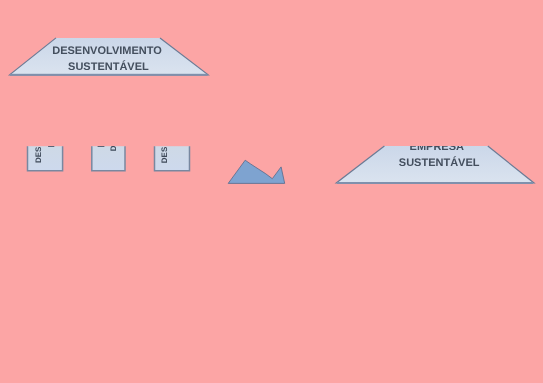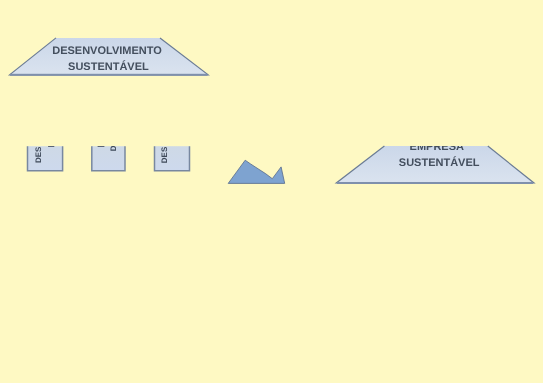"DESENVOLVIMENTO" #slide { background: #fef9c3 -> #fca5a5 }
